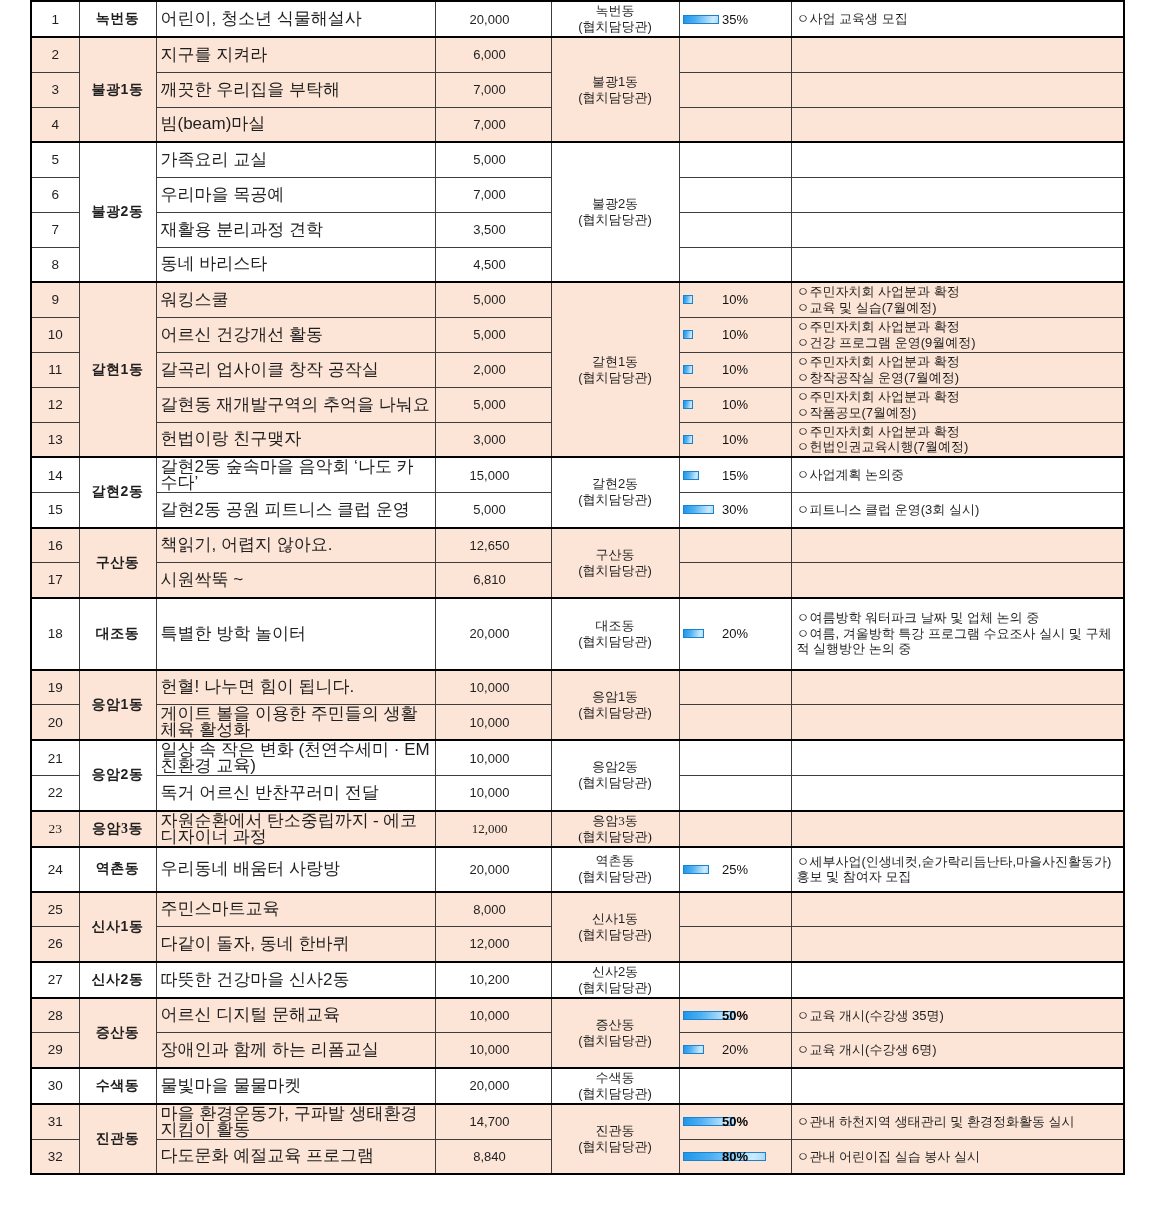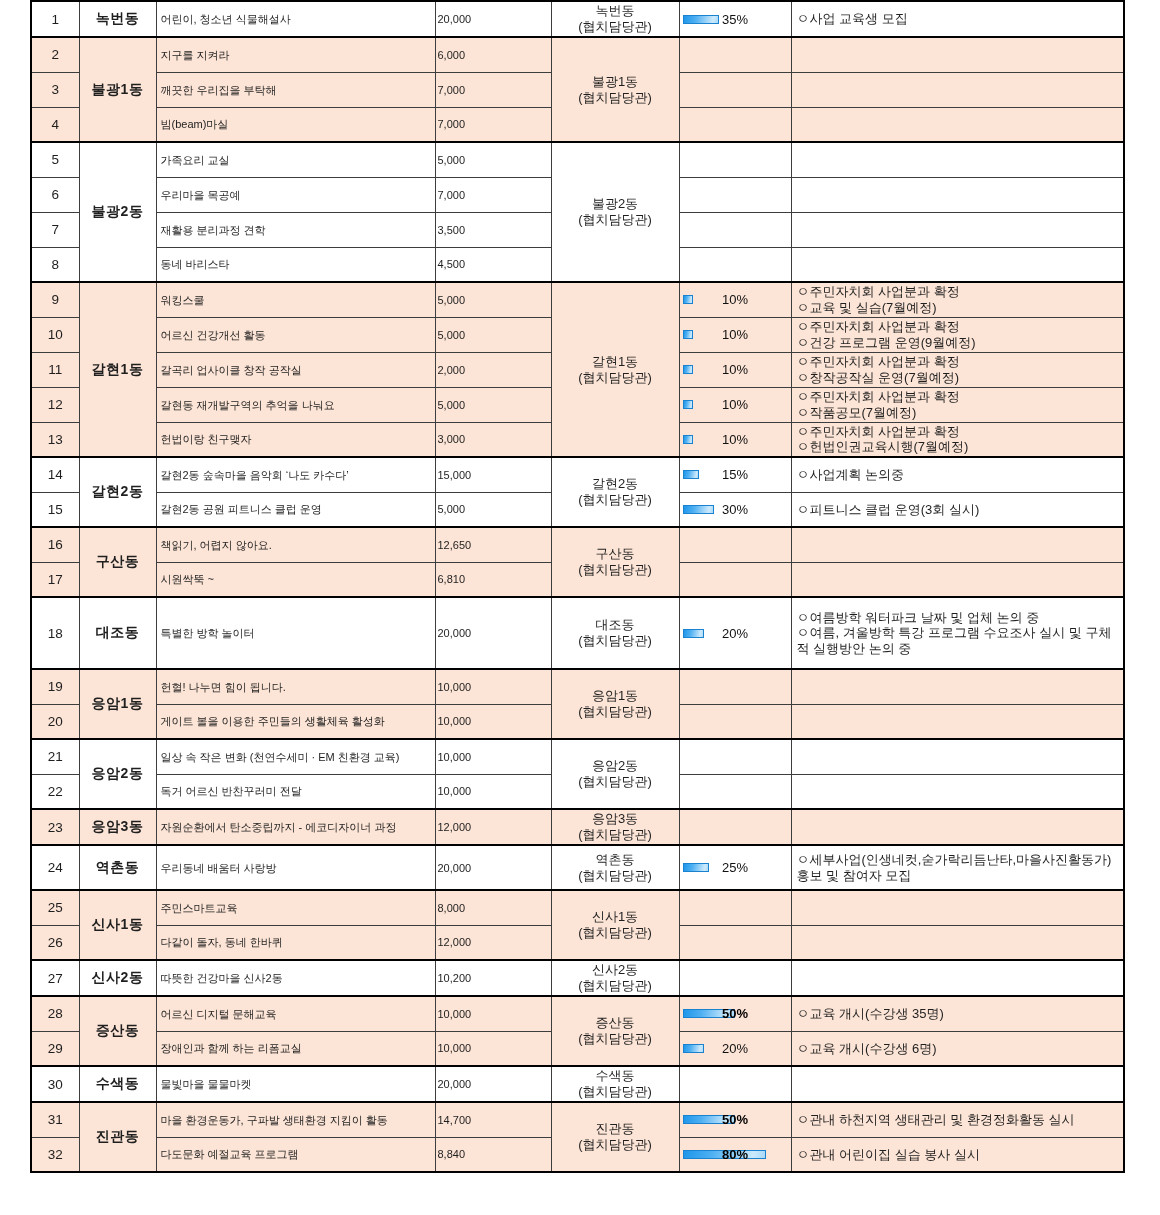"어린이, 청소년 식물해설사" td.c-program { font-size: 11px -> 17px }
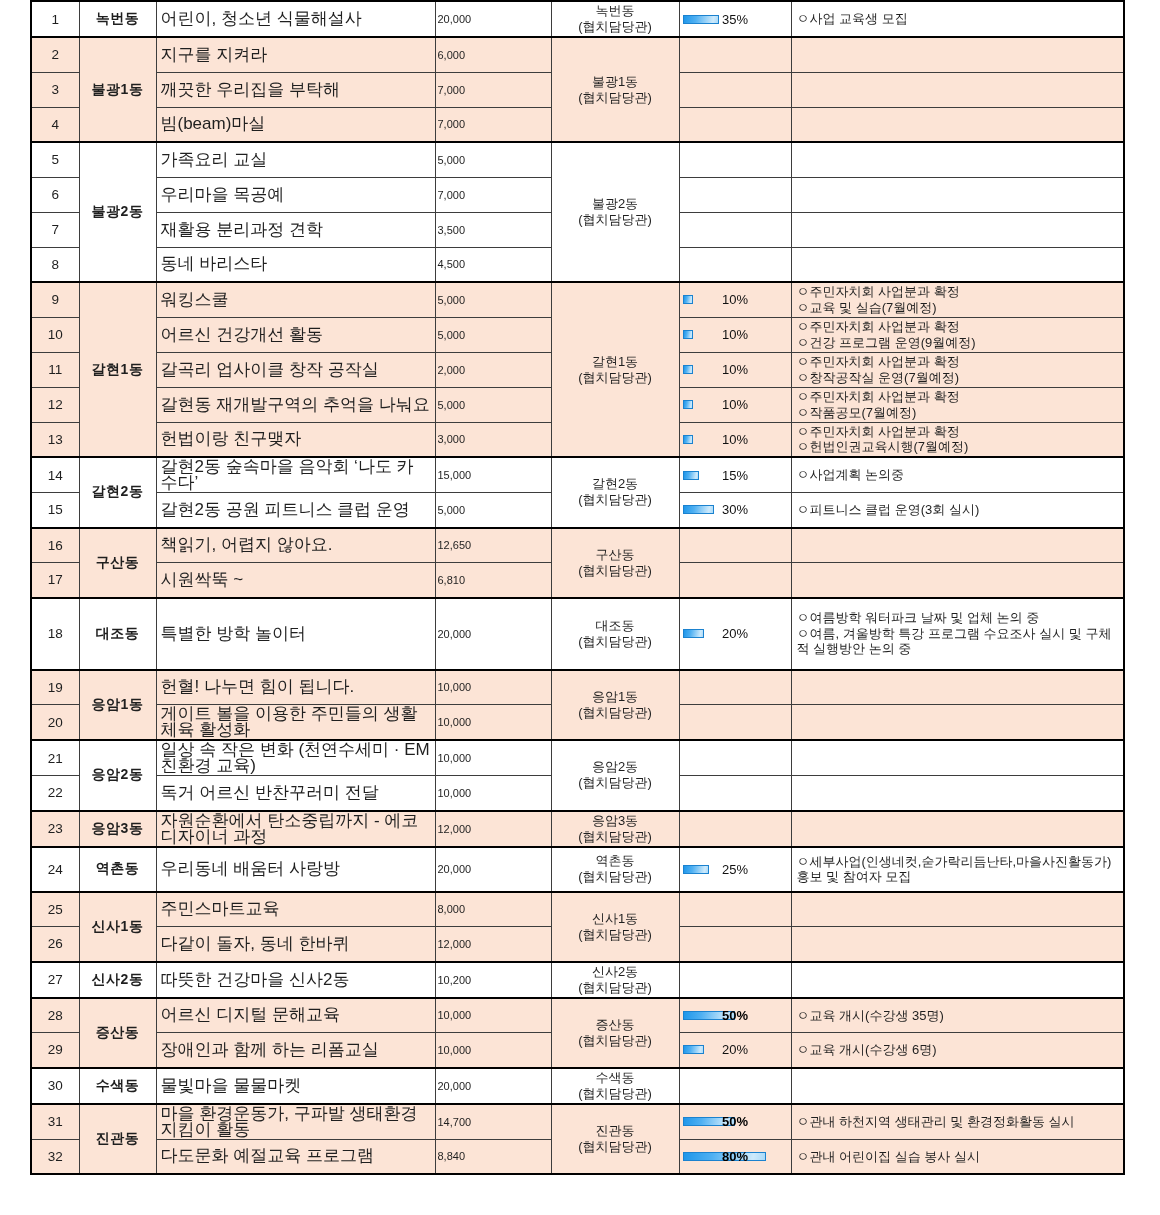"20,000" td.c-budget { font-size: 11px -> 13px; text-align: left -> center }
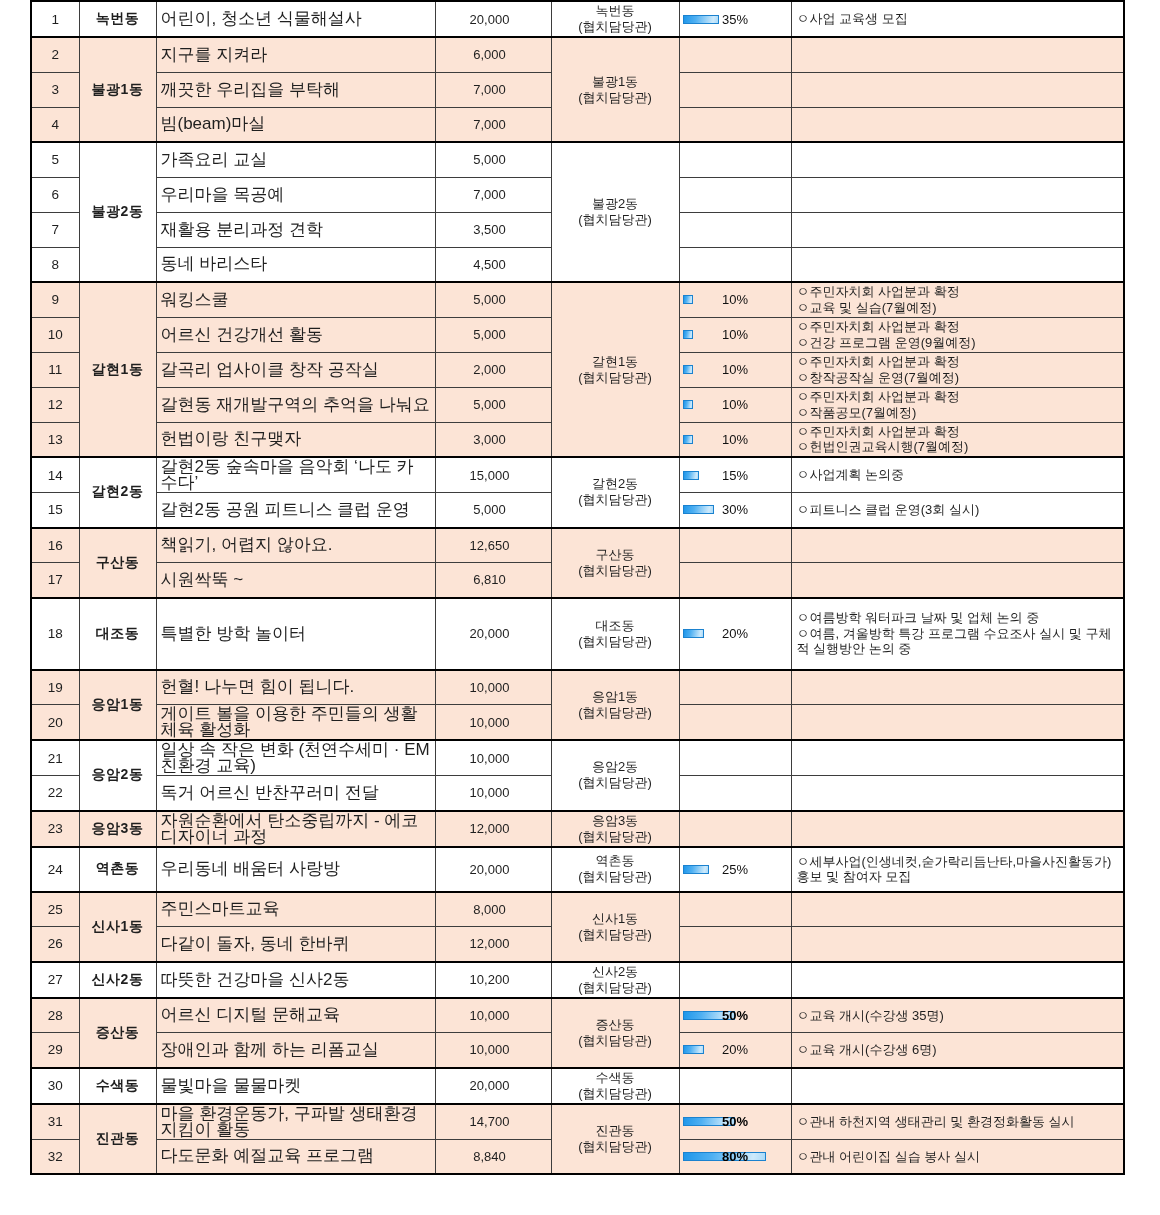"23" tr.group-start { font-family: none -> Liberation Serif, serif }
